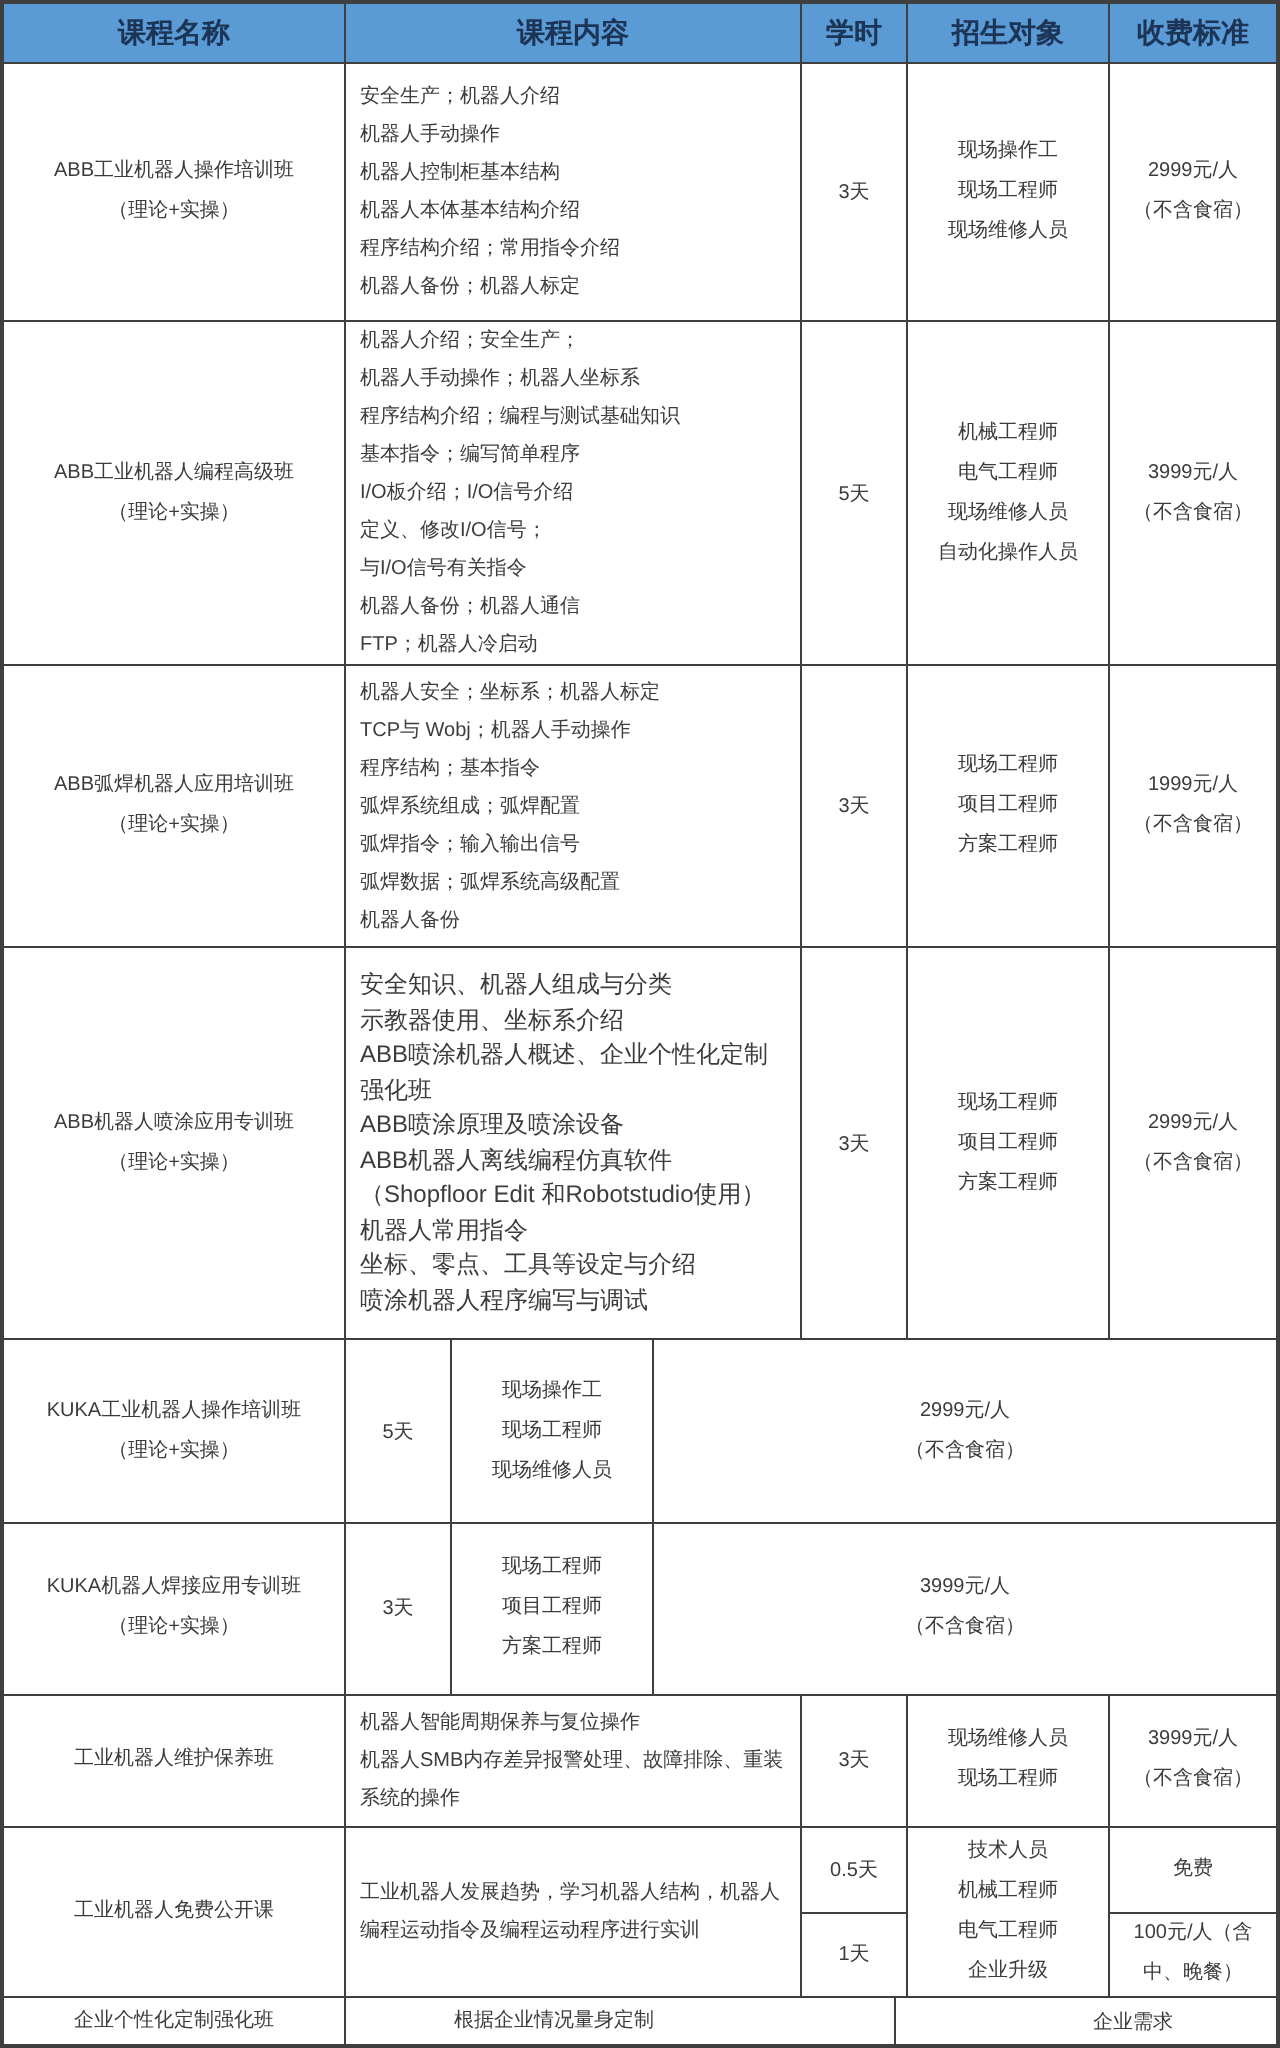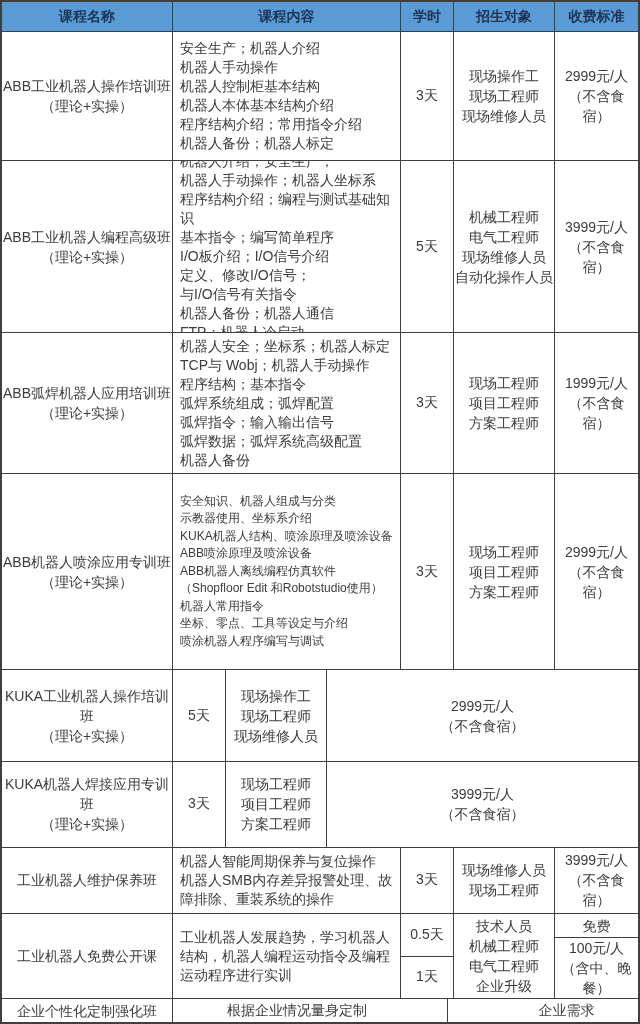"安全生产；机器人介绍" .cell { font-size: 14px -> 10px }
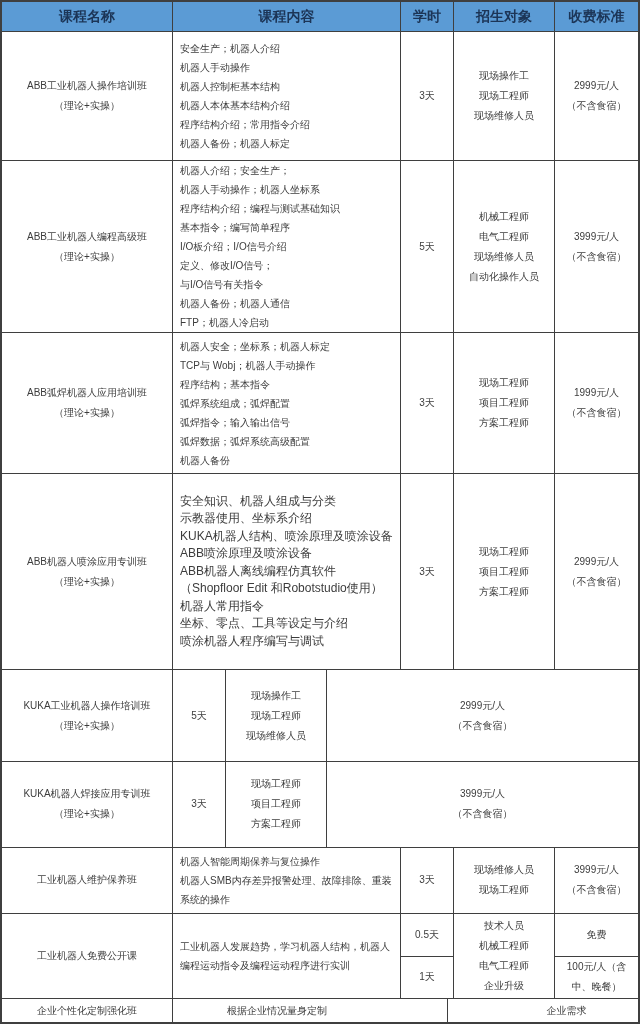"安全知识、机器人组成与分类" div.cell { text: KUKA机器人结构、喷涂原理及喷涂设备 -> ABB喷涂机器人概述、企业个性化定制强化班 }
